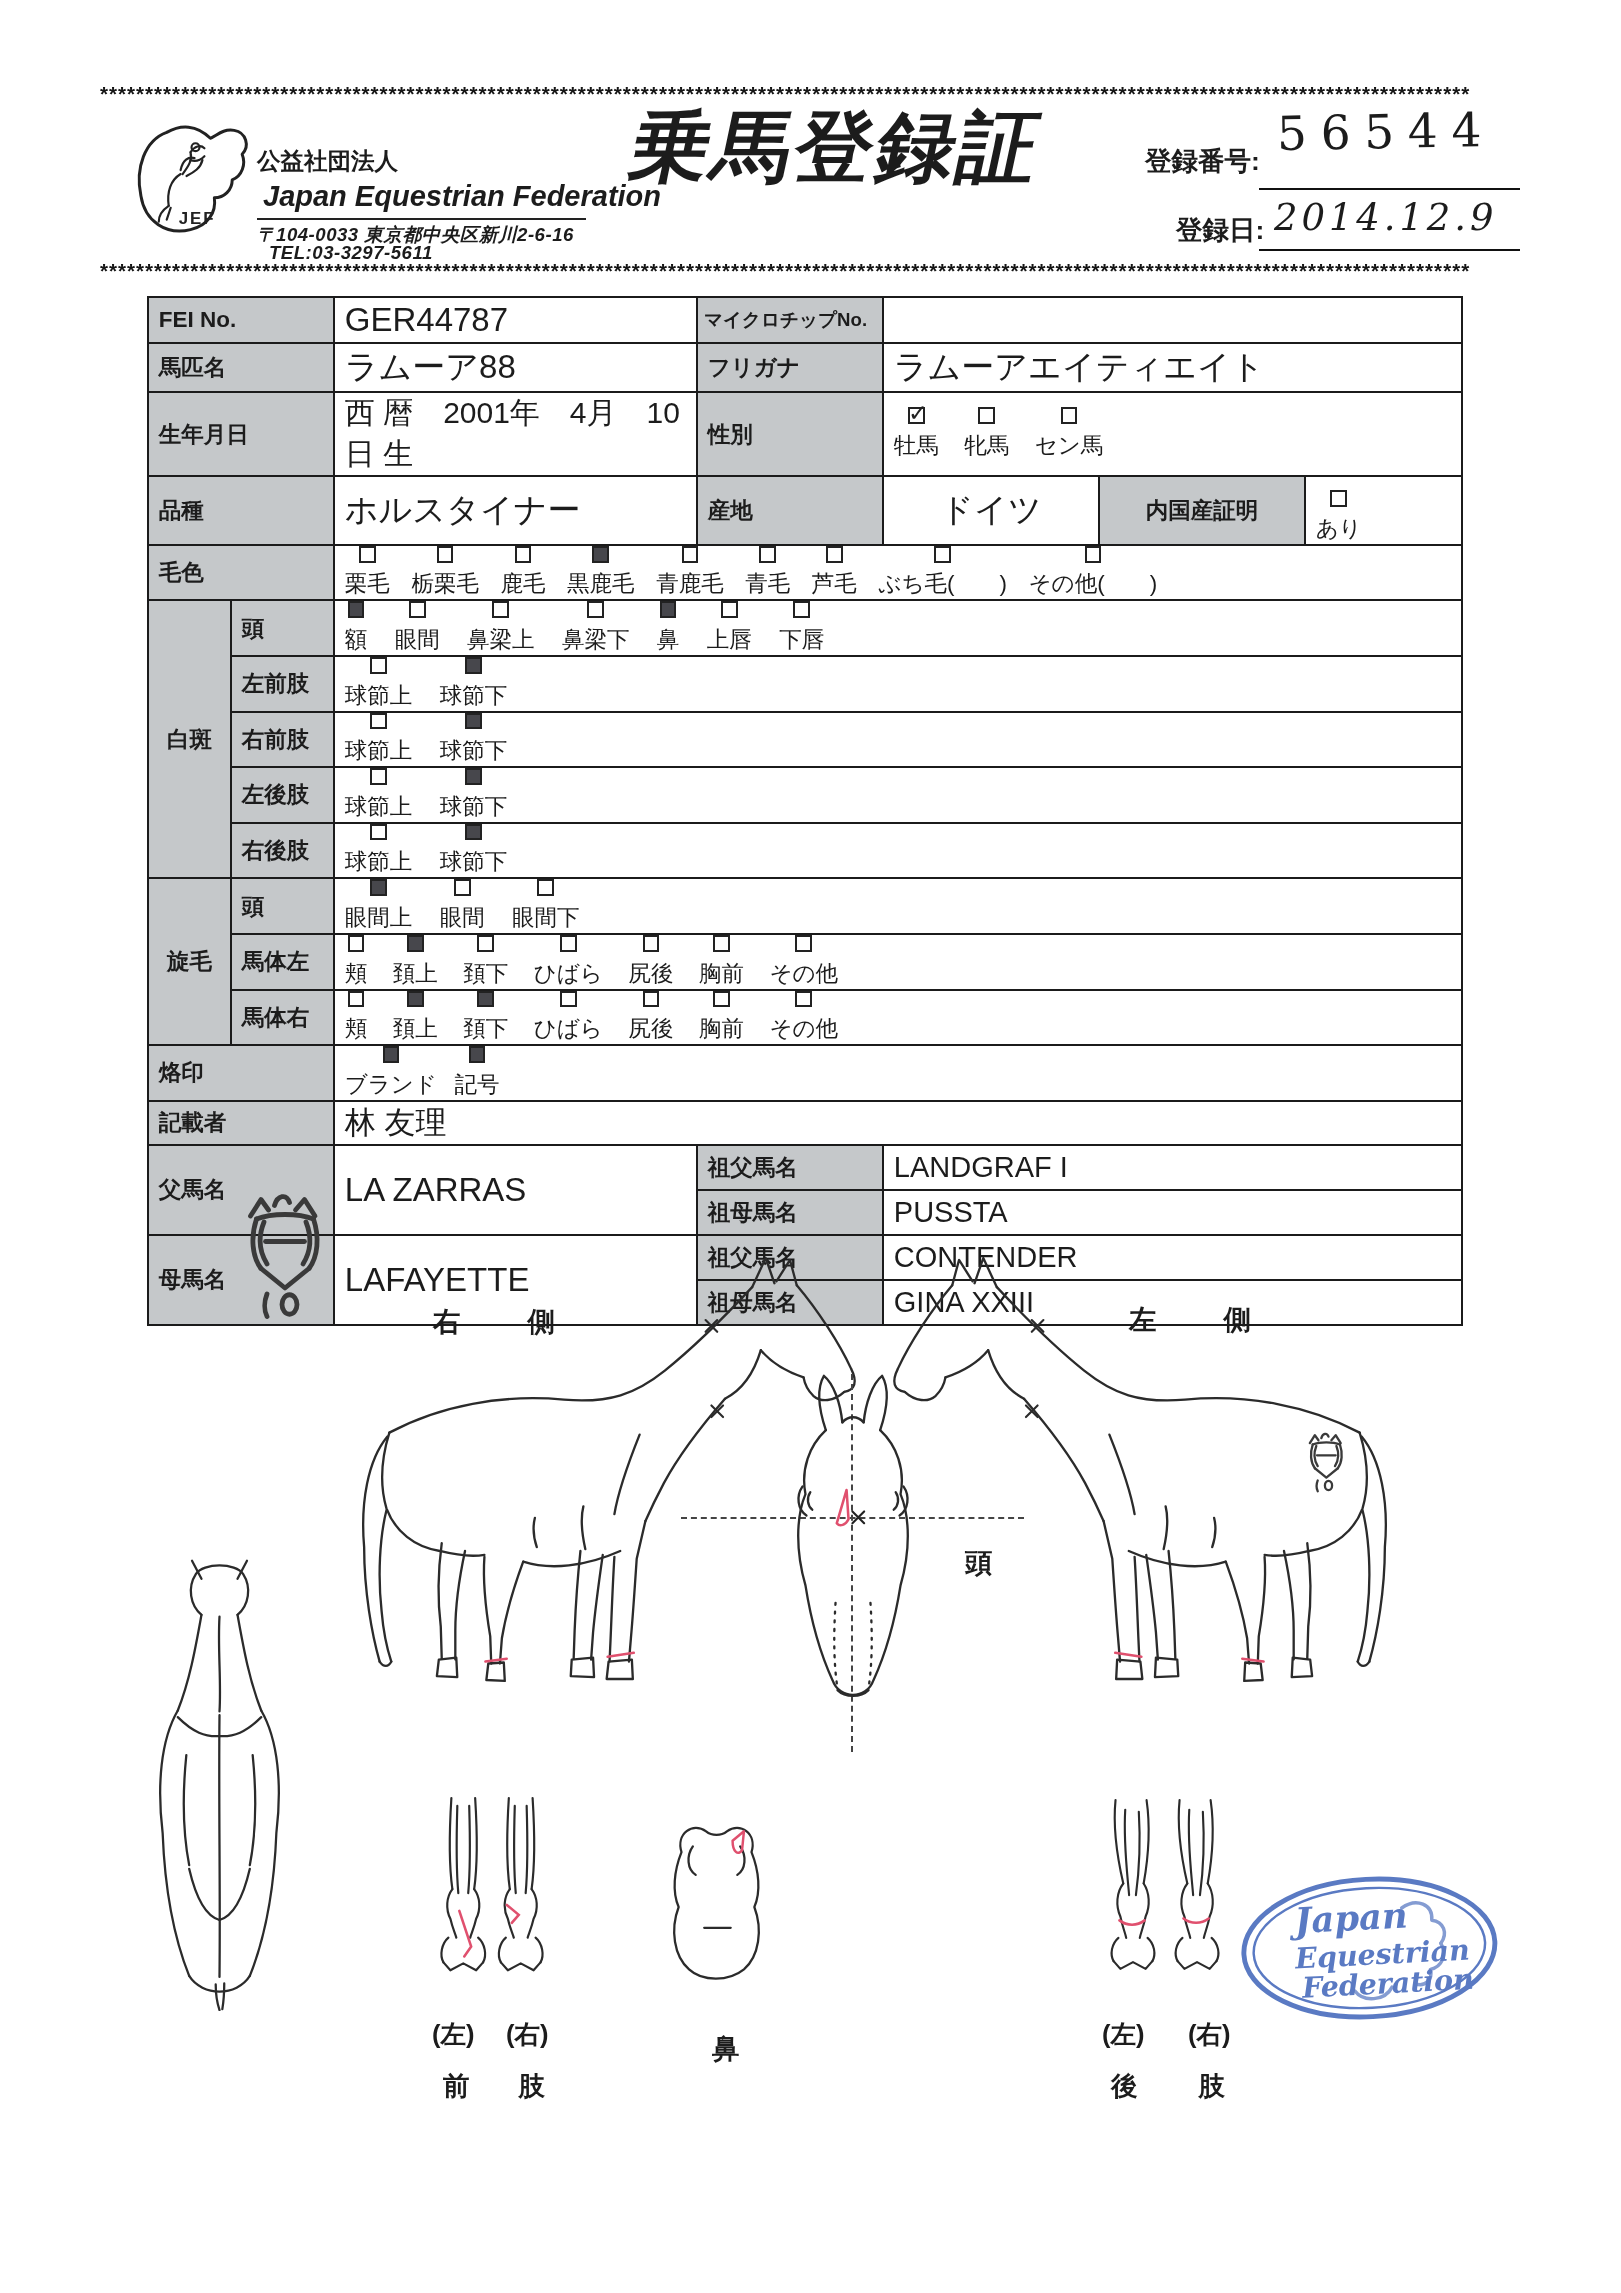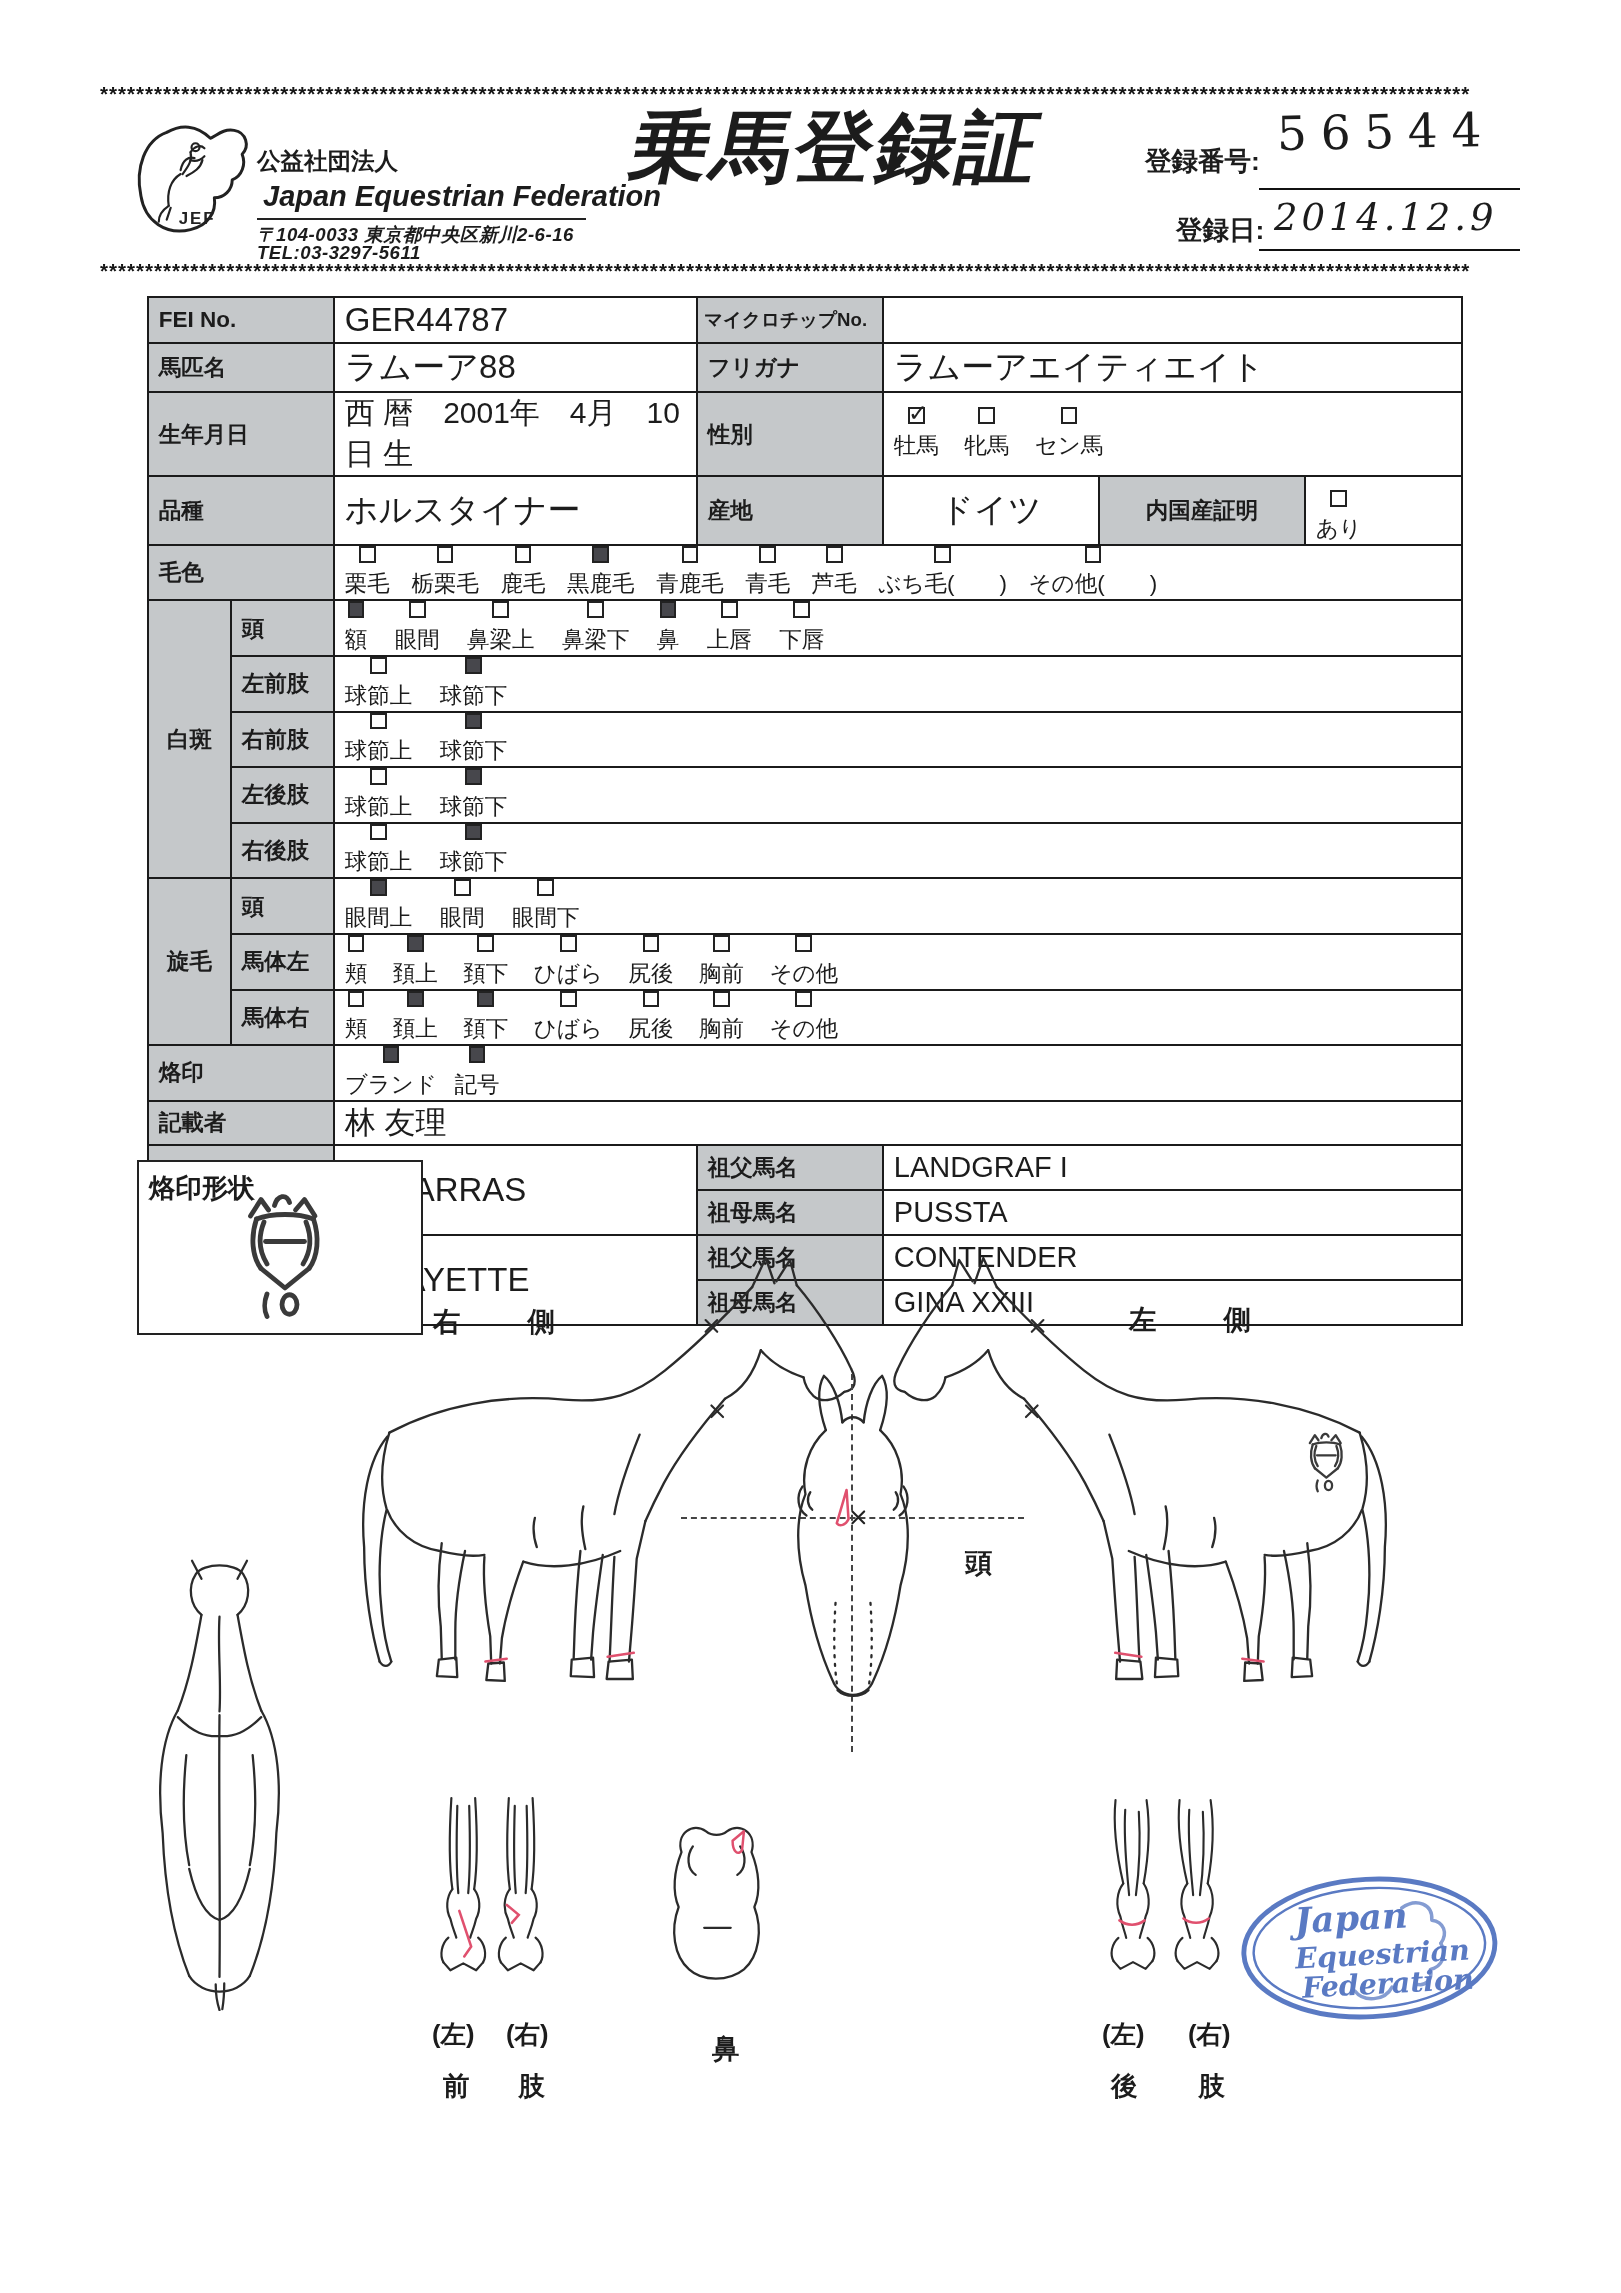"TEL:03-3297-5611" div.abs { left: 257px -> 269px }
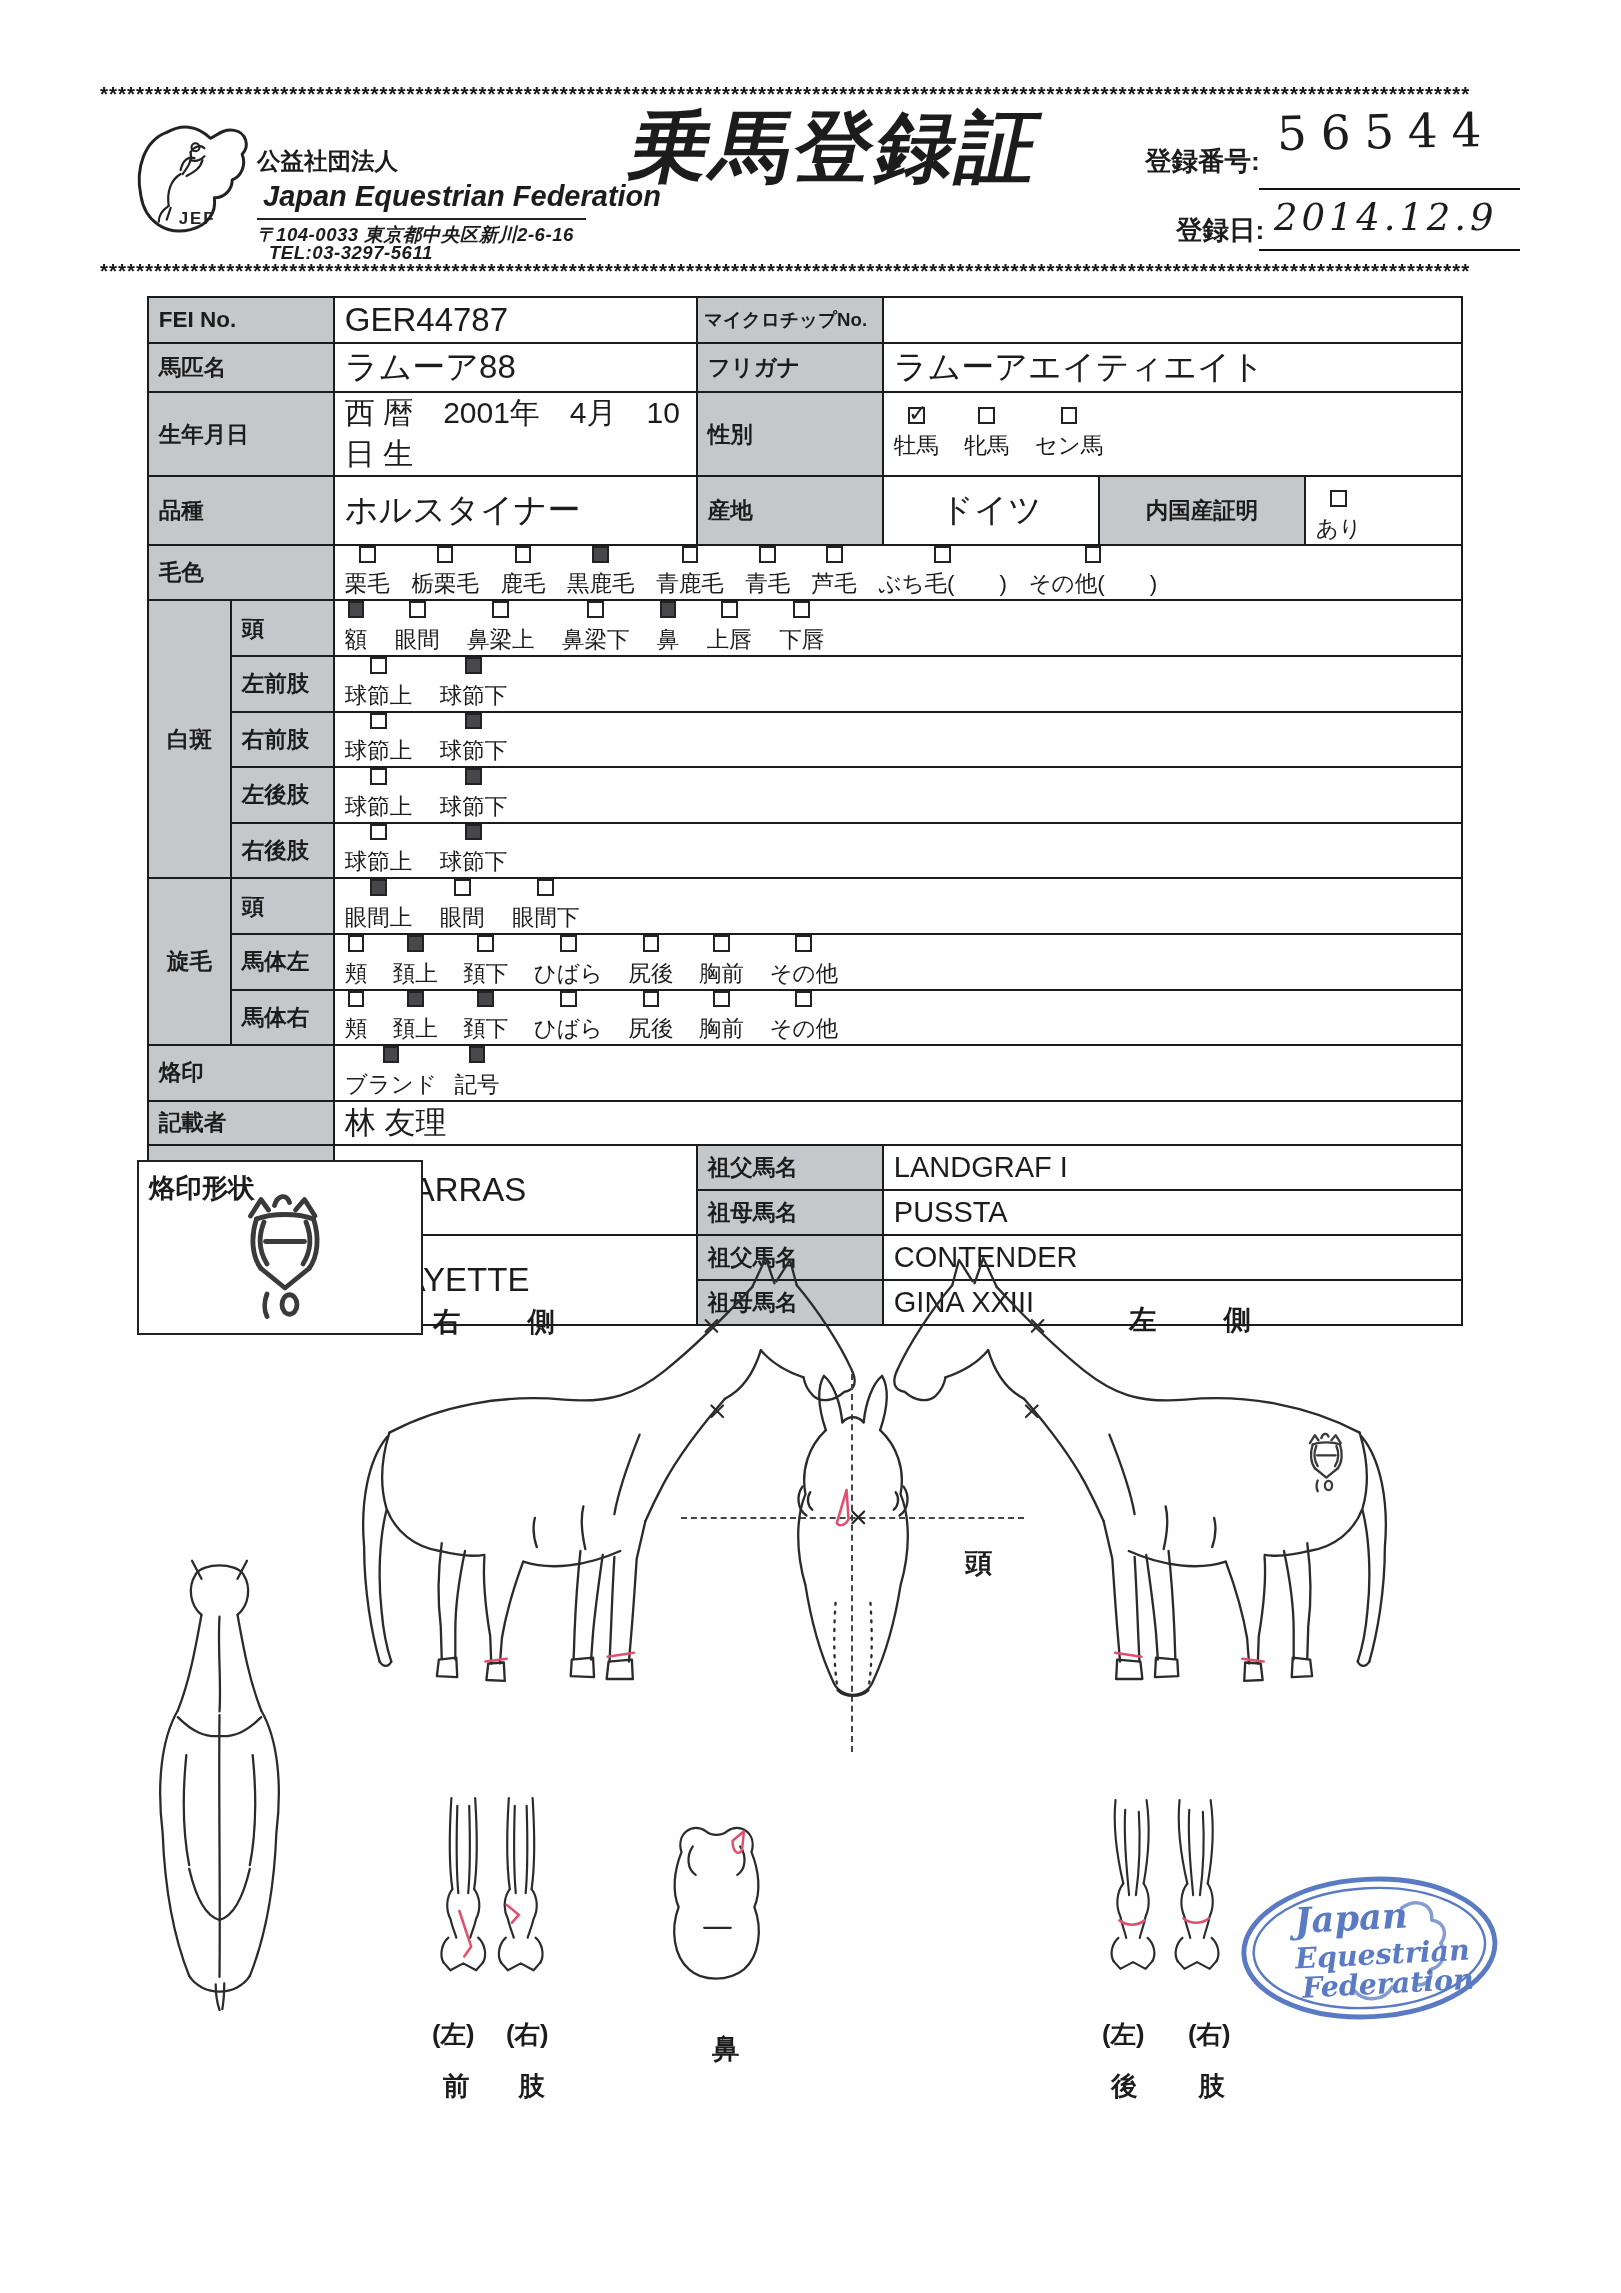"烙印形状" div.brand-box { html: <div> <div>烙印形状</div> </div> -> none }
